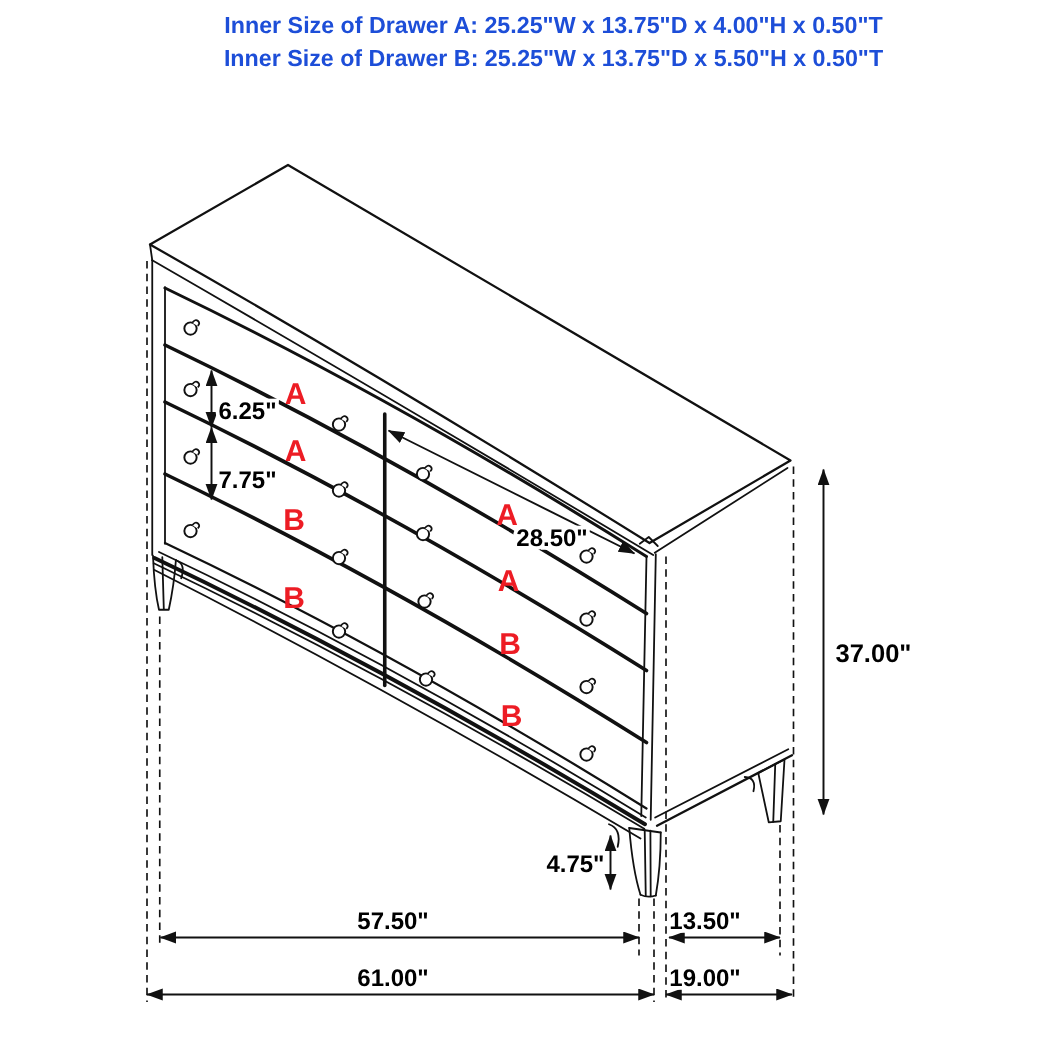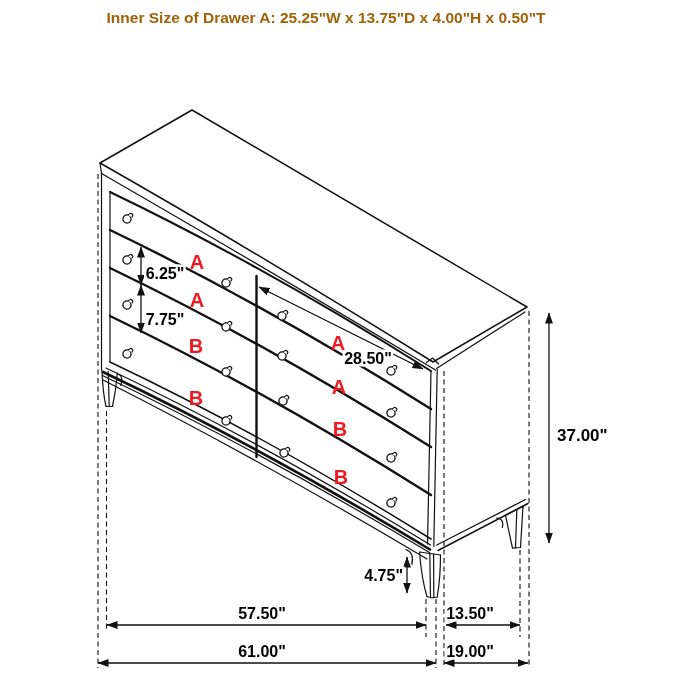"Inner Size of Drawer A:" .title-block { color: #a16207 -> #1d4ed8; padding-left: none -> 43px }
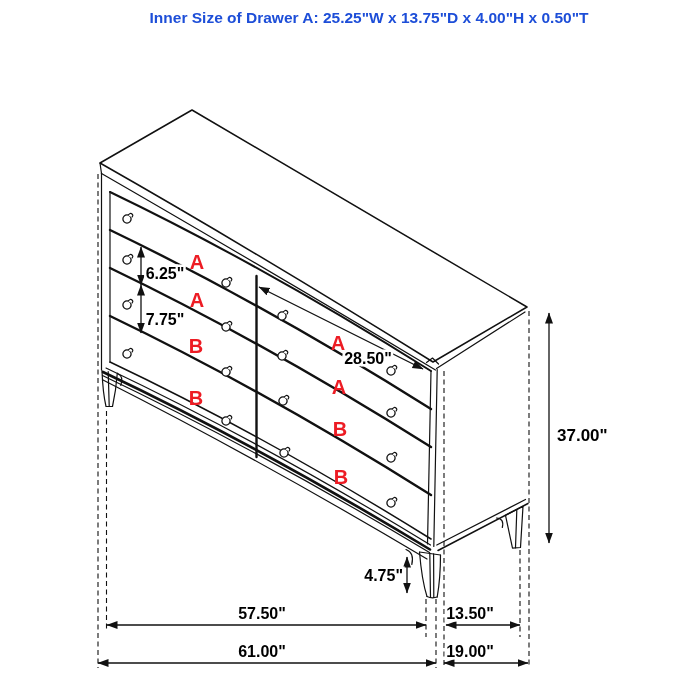"Inner Size of Drawer B:" div { html: none -> <div>Inner Size of Drawer B: 25.25"W x 13.75"D x 5.50"H x 0.50"T</div> }
